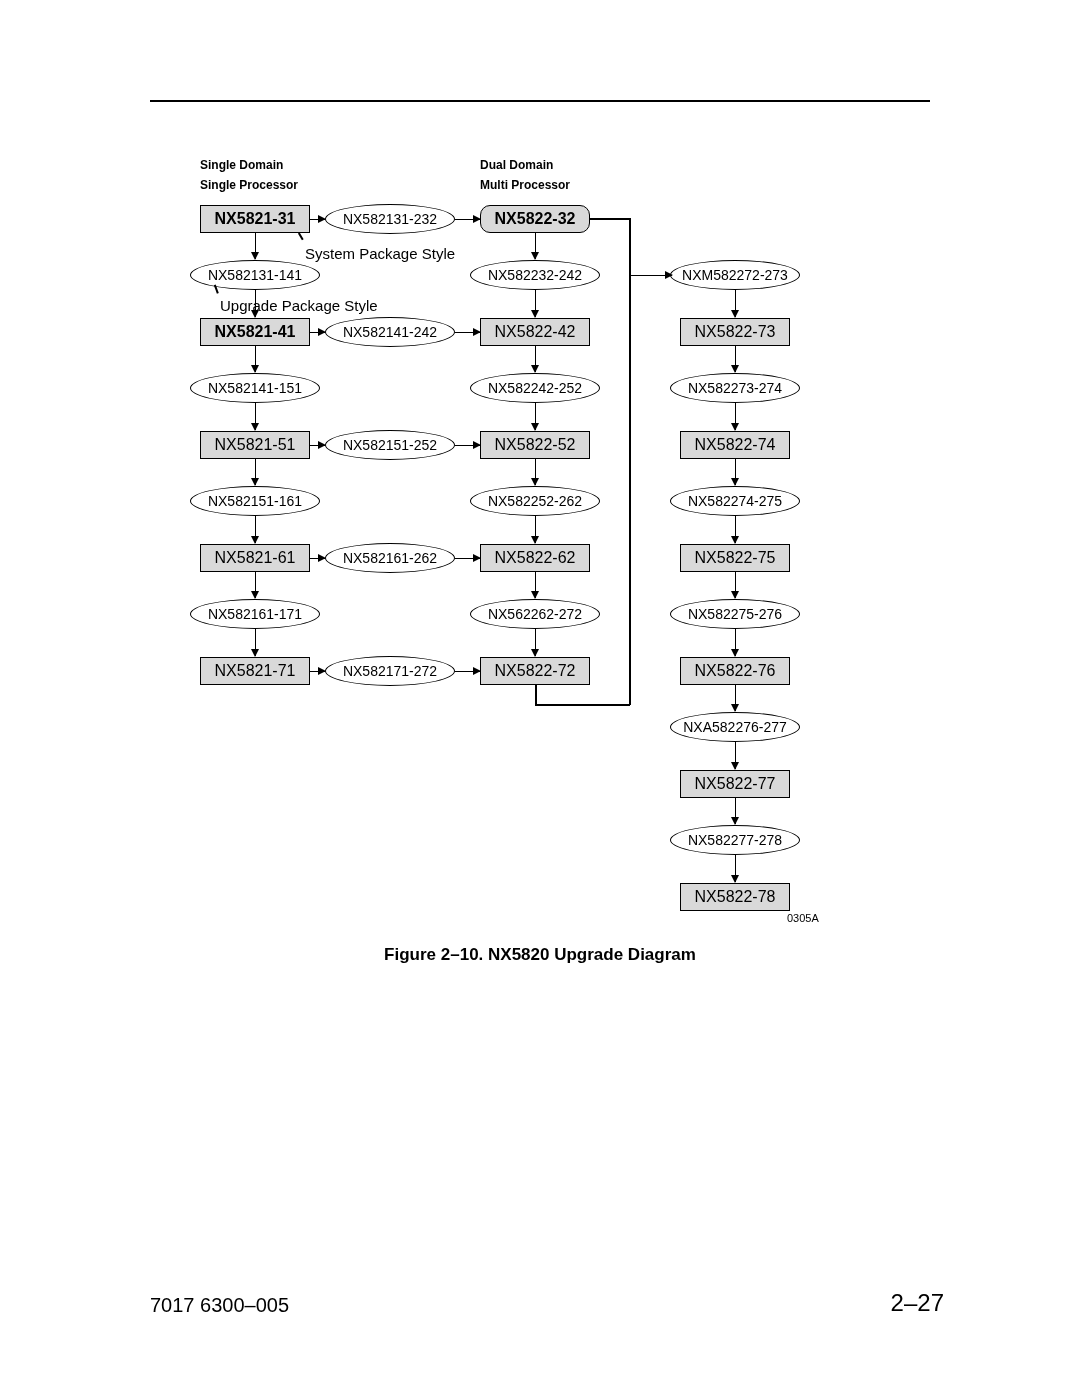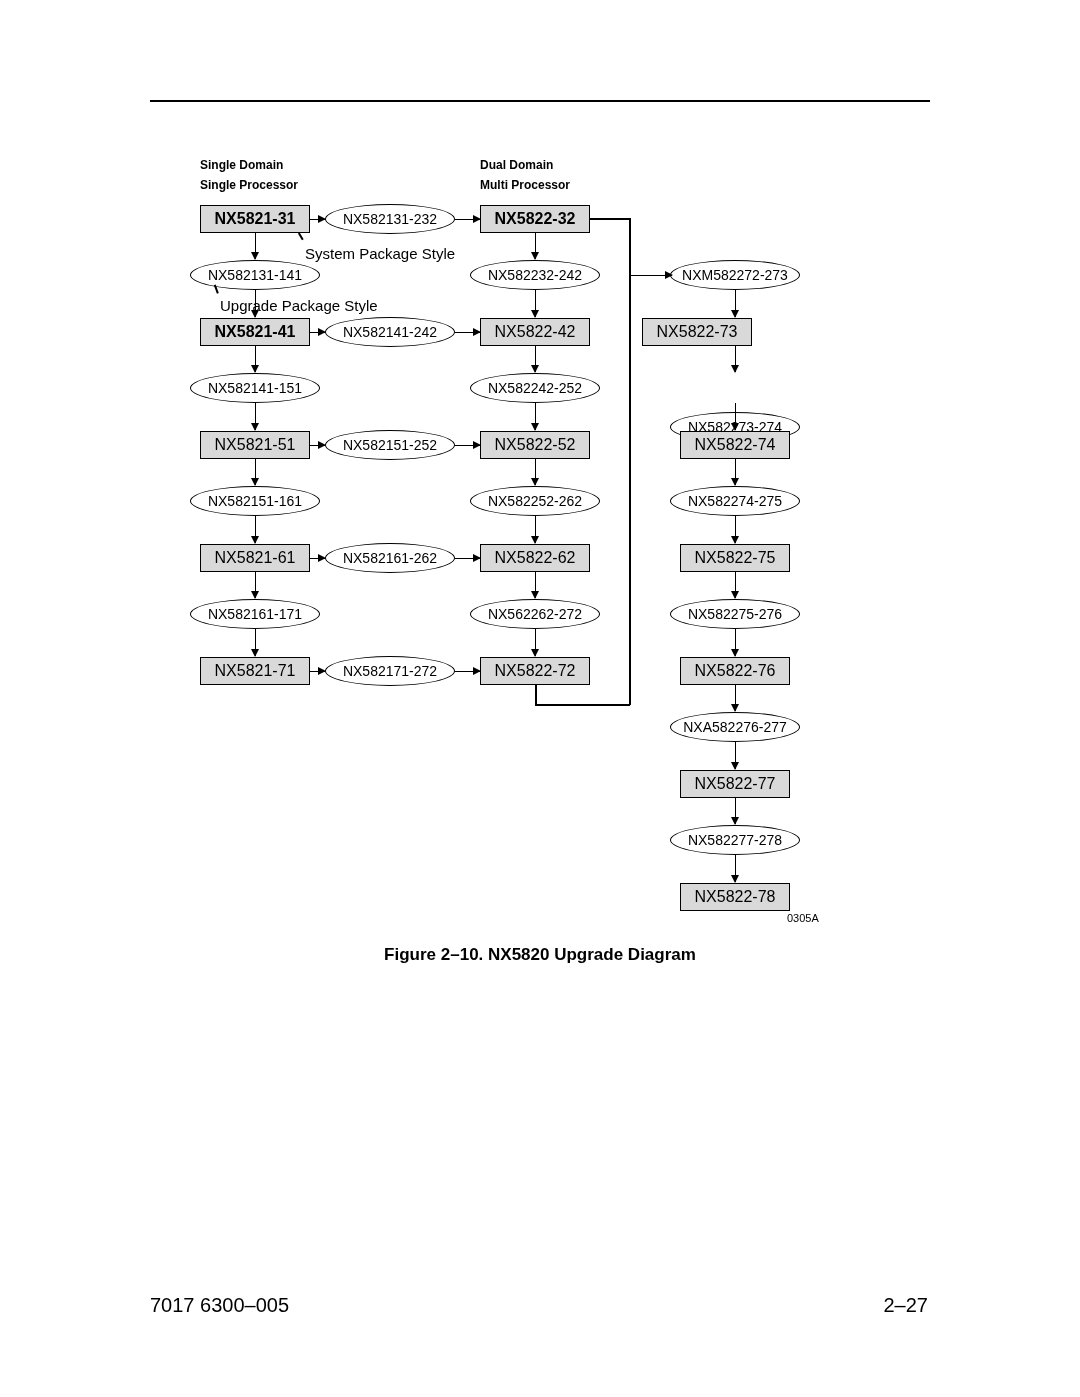"NX5822-32" div.rect { border-radius: none -> 10px }
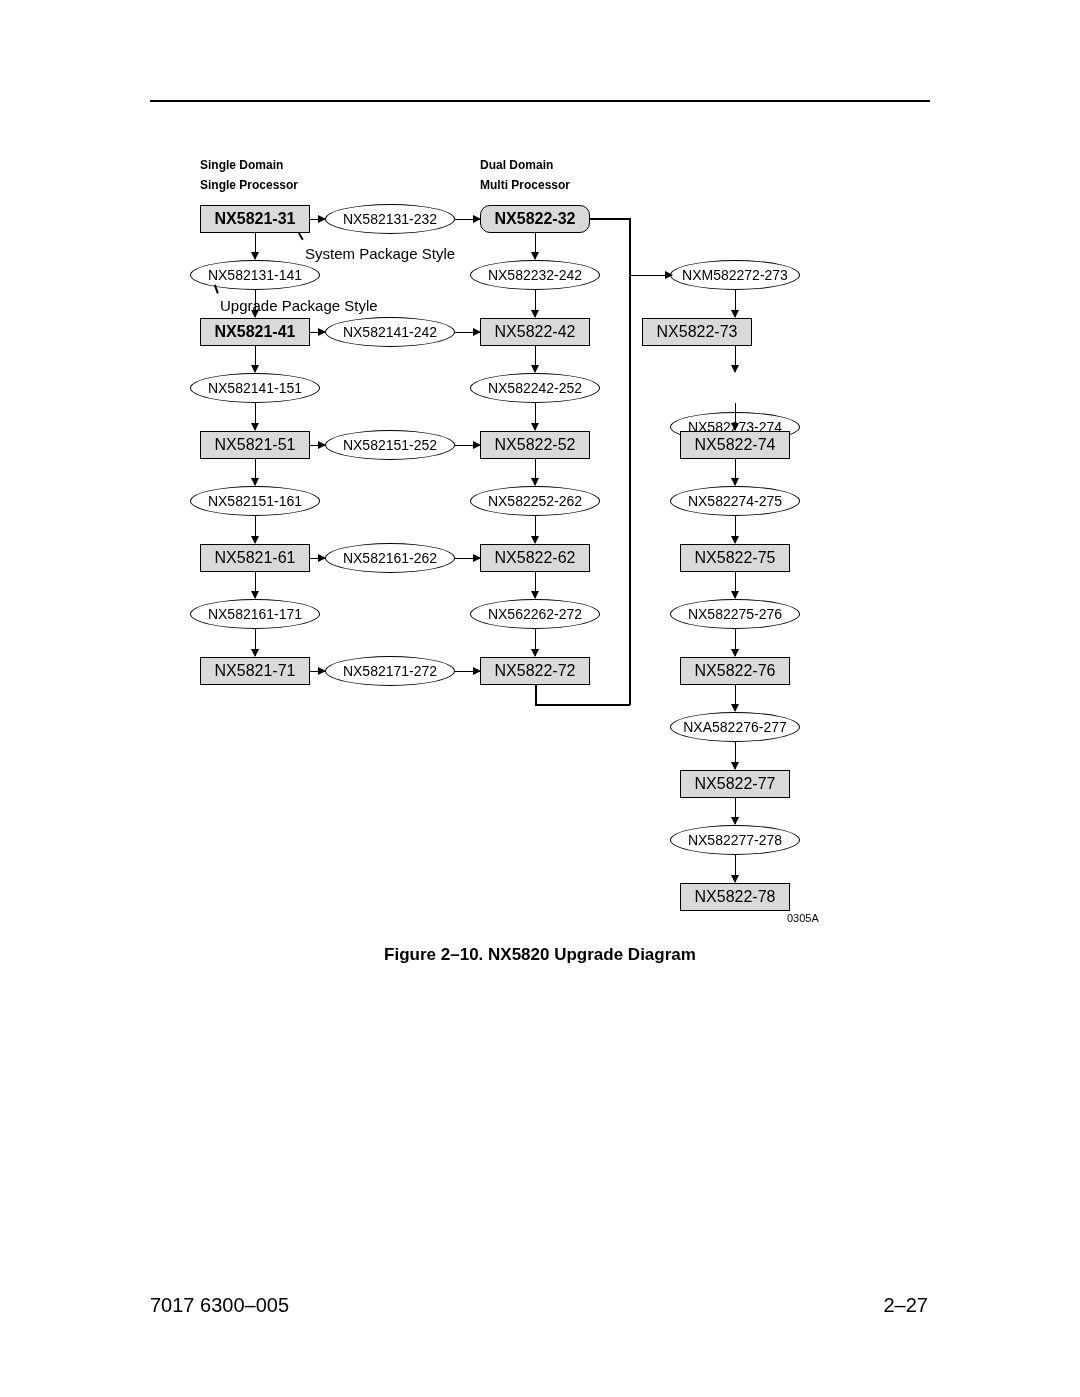"NX5822-73" div.rect { left: 642px -> 680px }
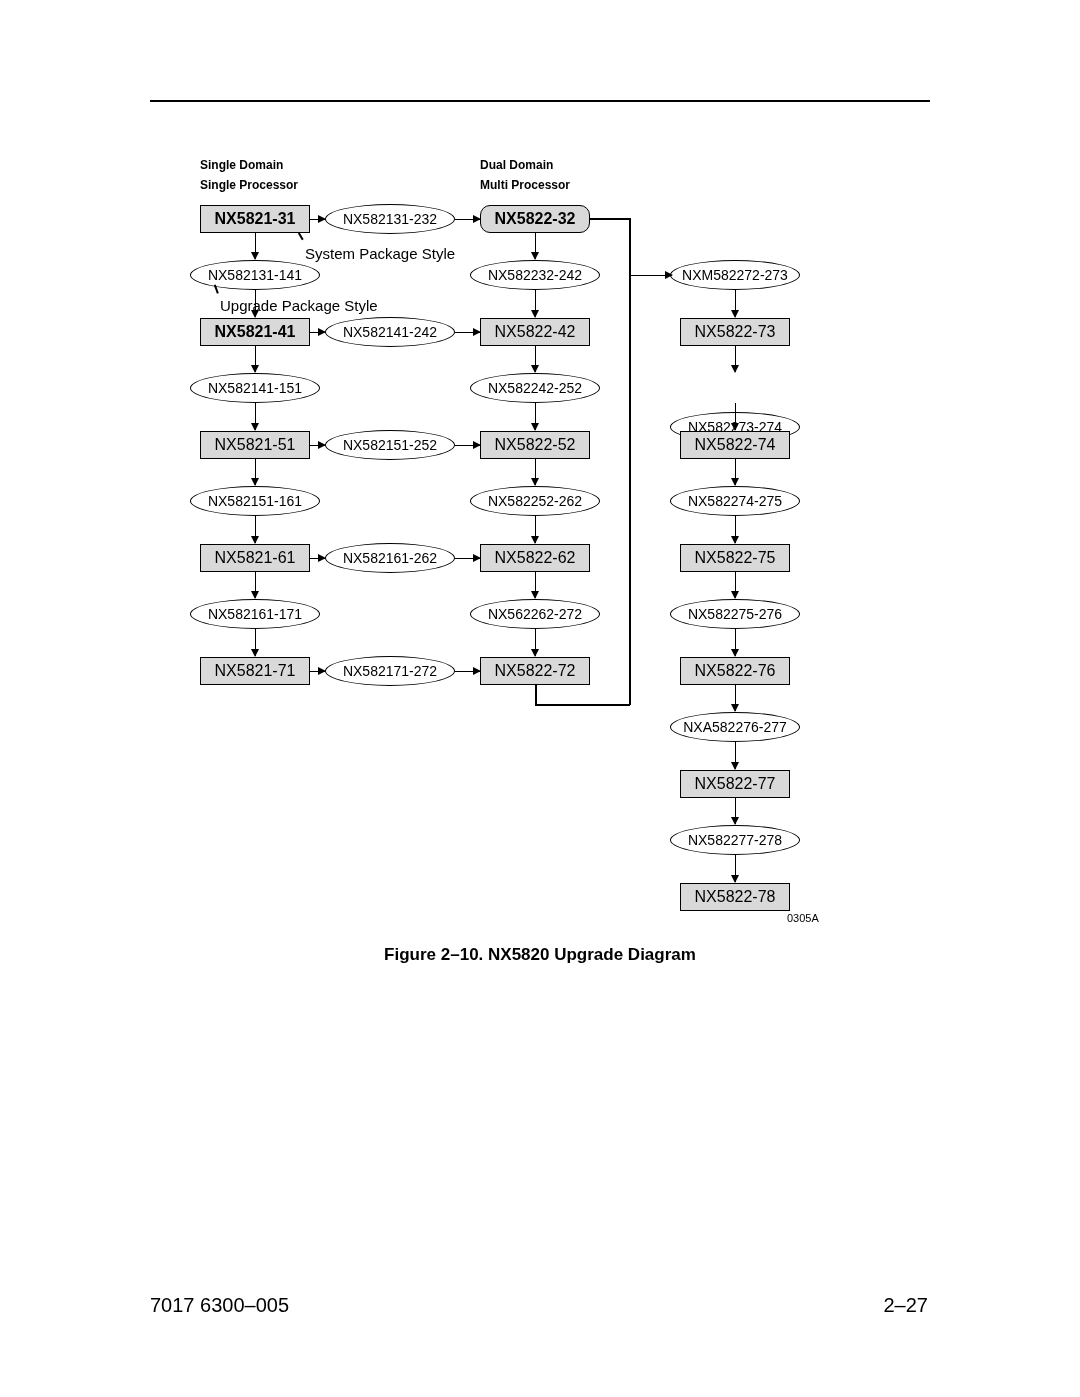"NX582273-274" div.ellipse { margin-top: 39px -> none }
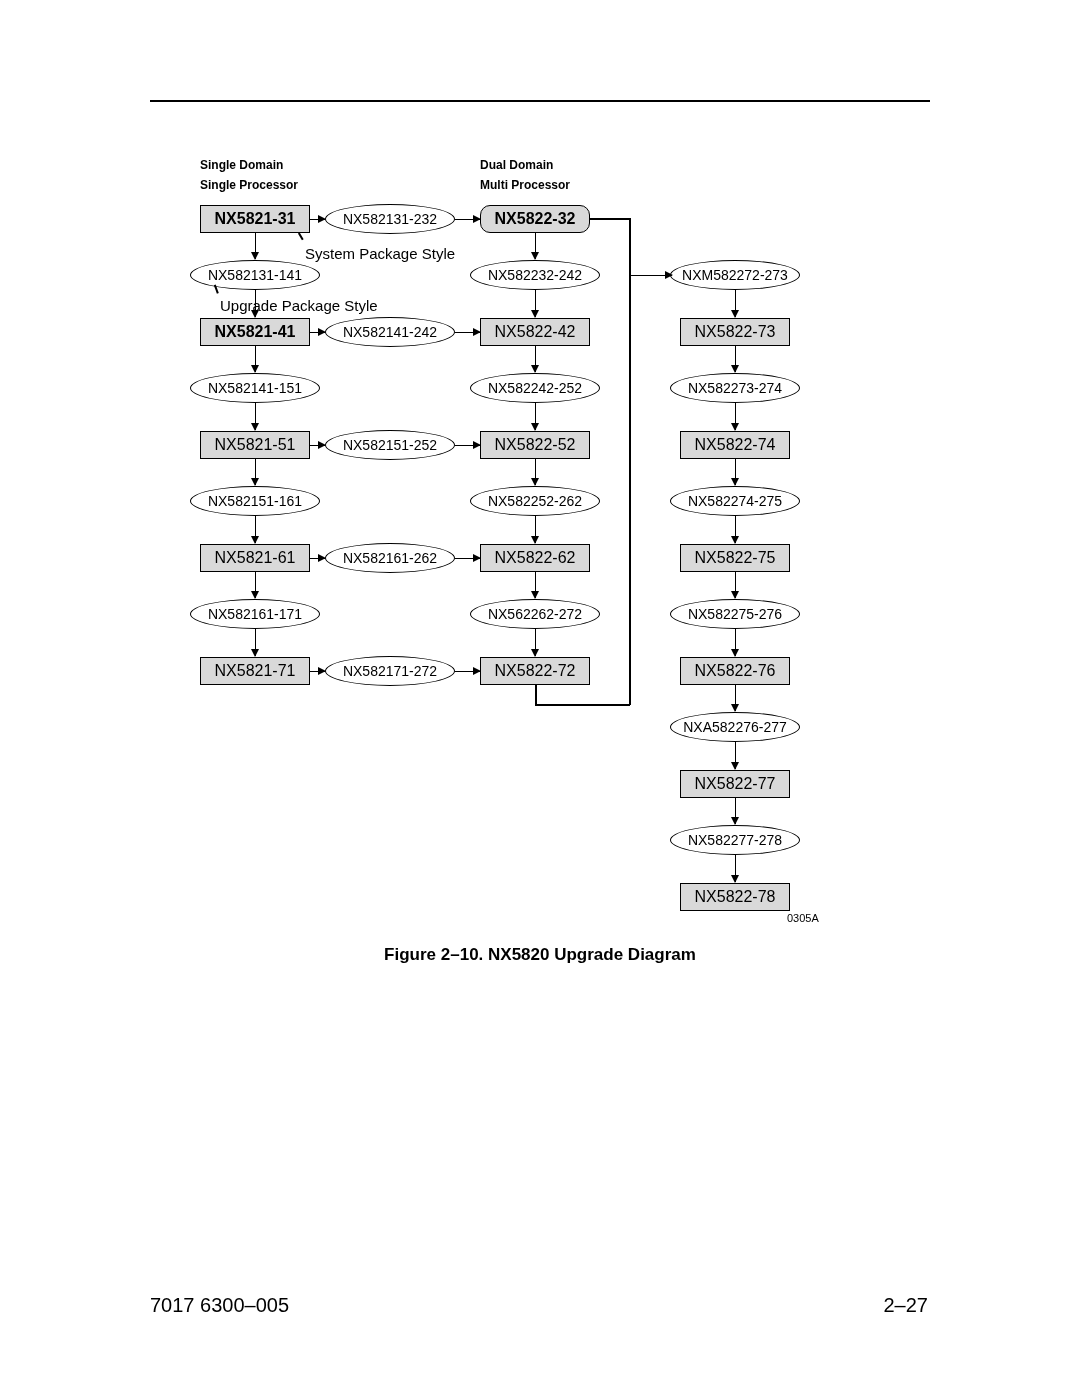"2–27" .footer-right { font-size: 20px -> 24px; right: 152px -> 136px }
